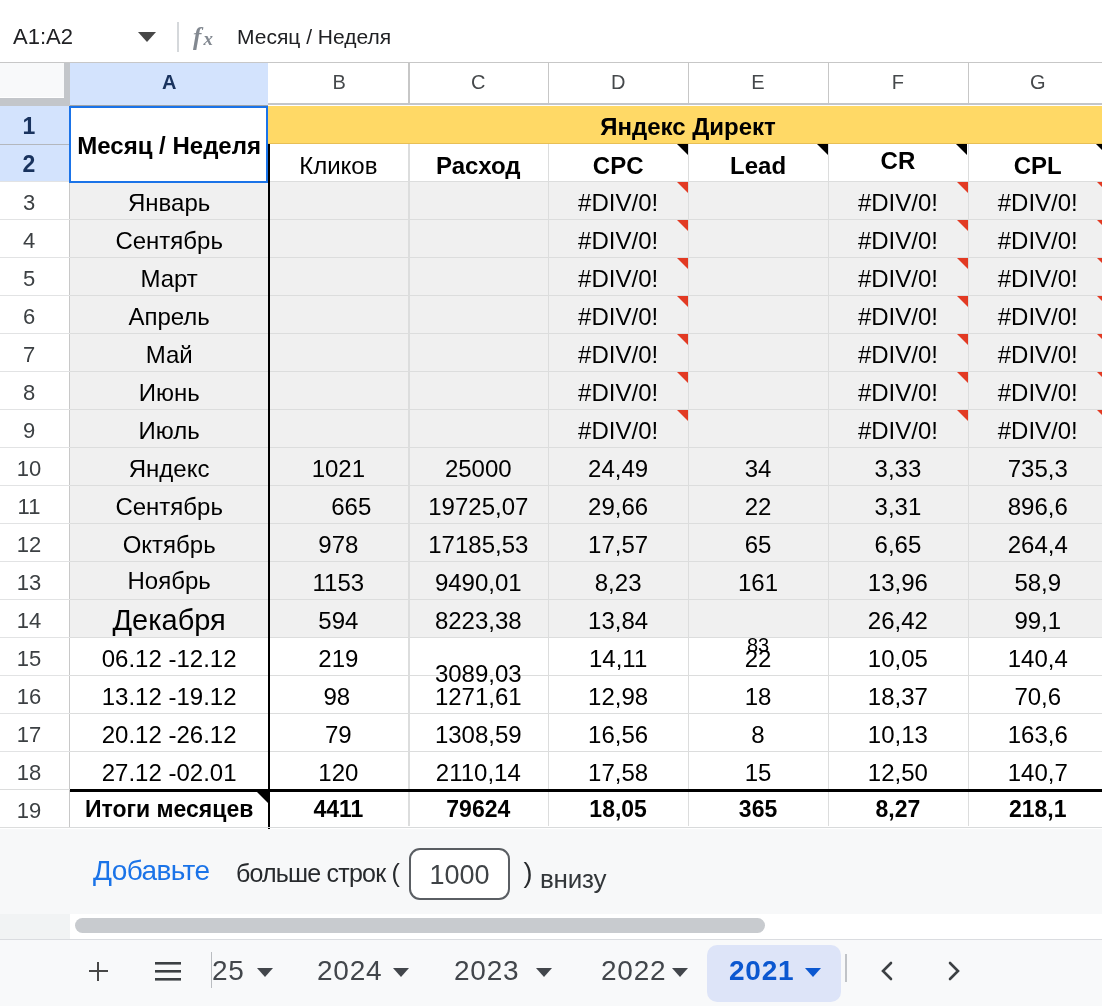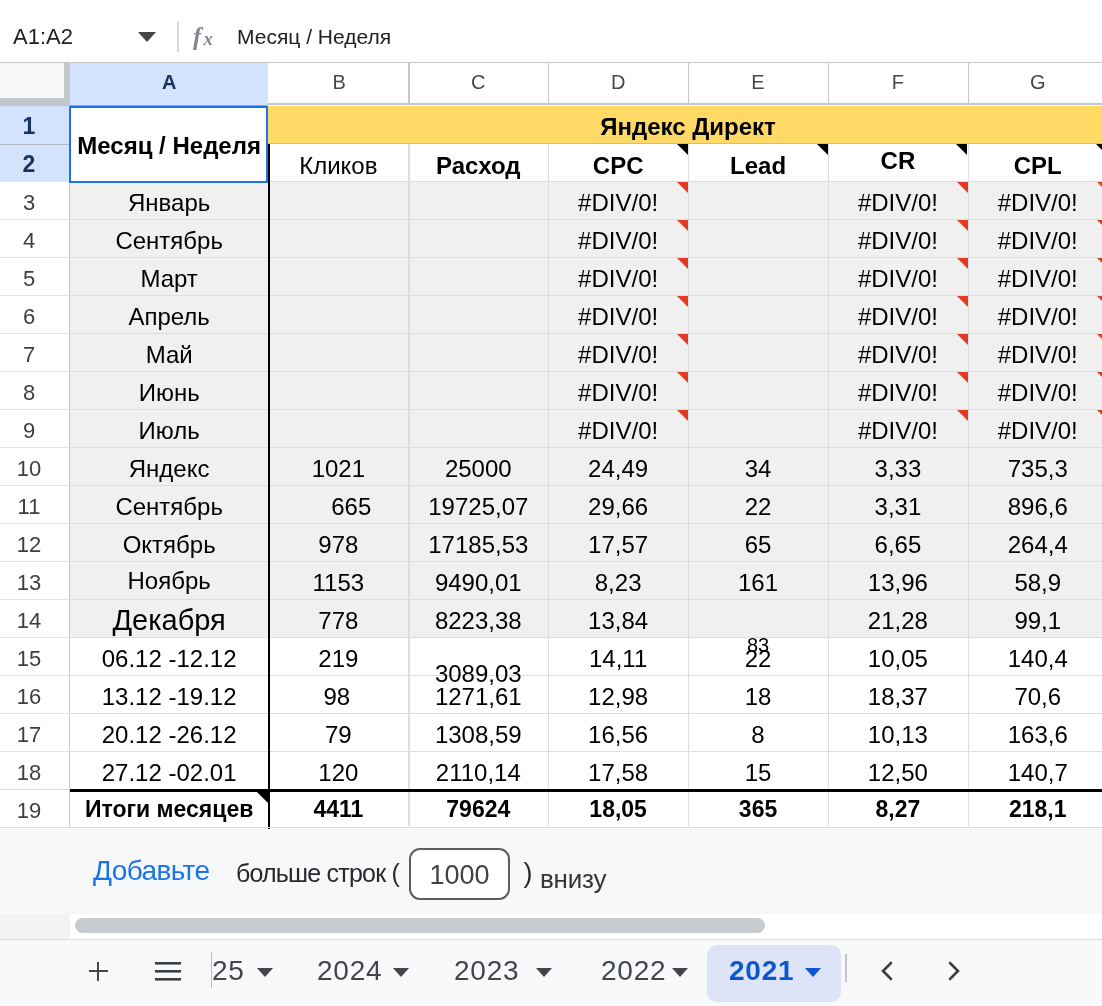"778" div.abs { text: 778 -> 594 }
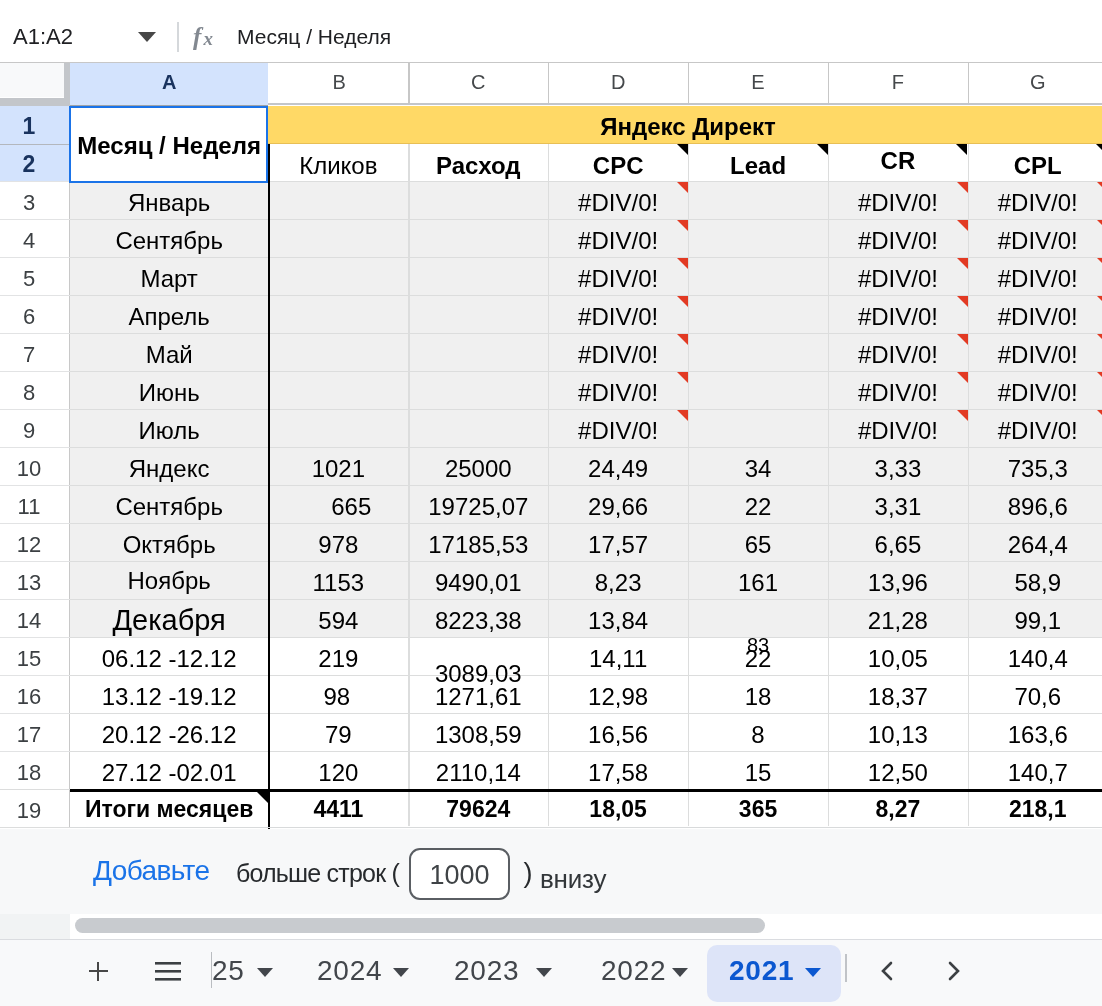"21,28" div.abs { text: 21,28 -> 26,42 }
